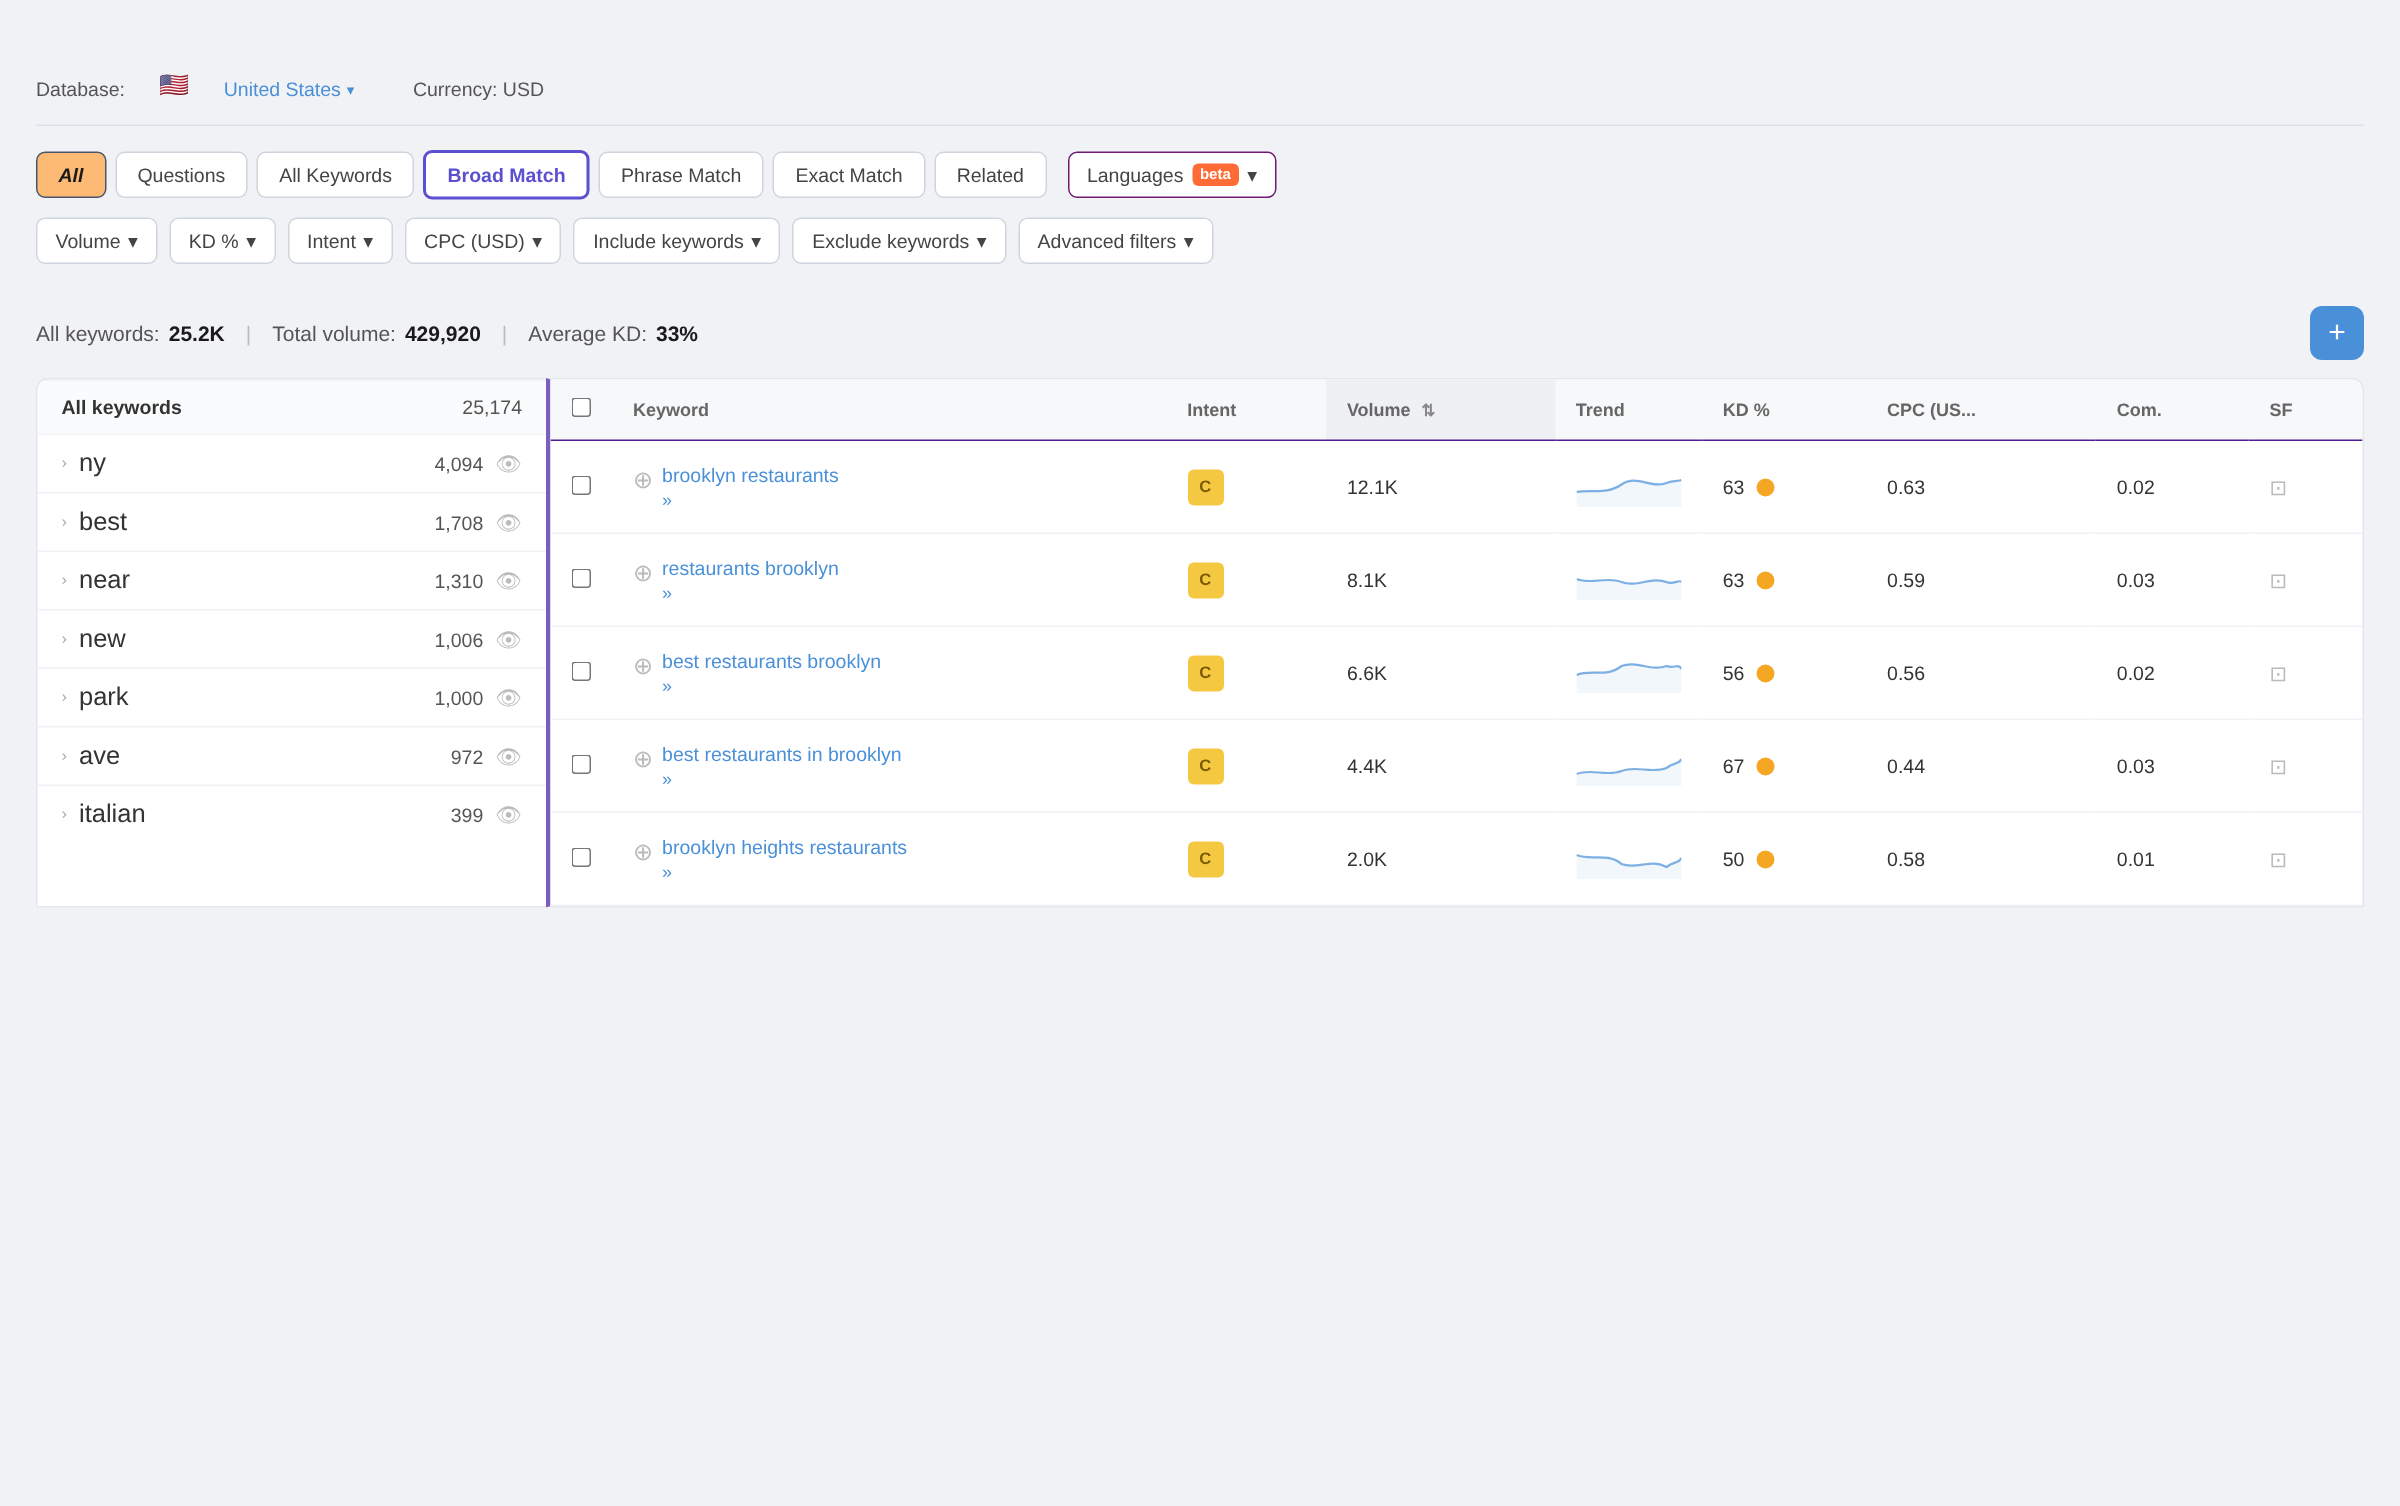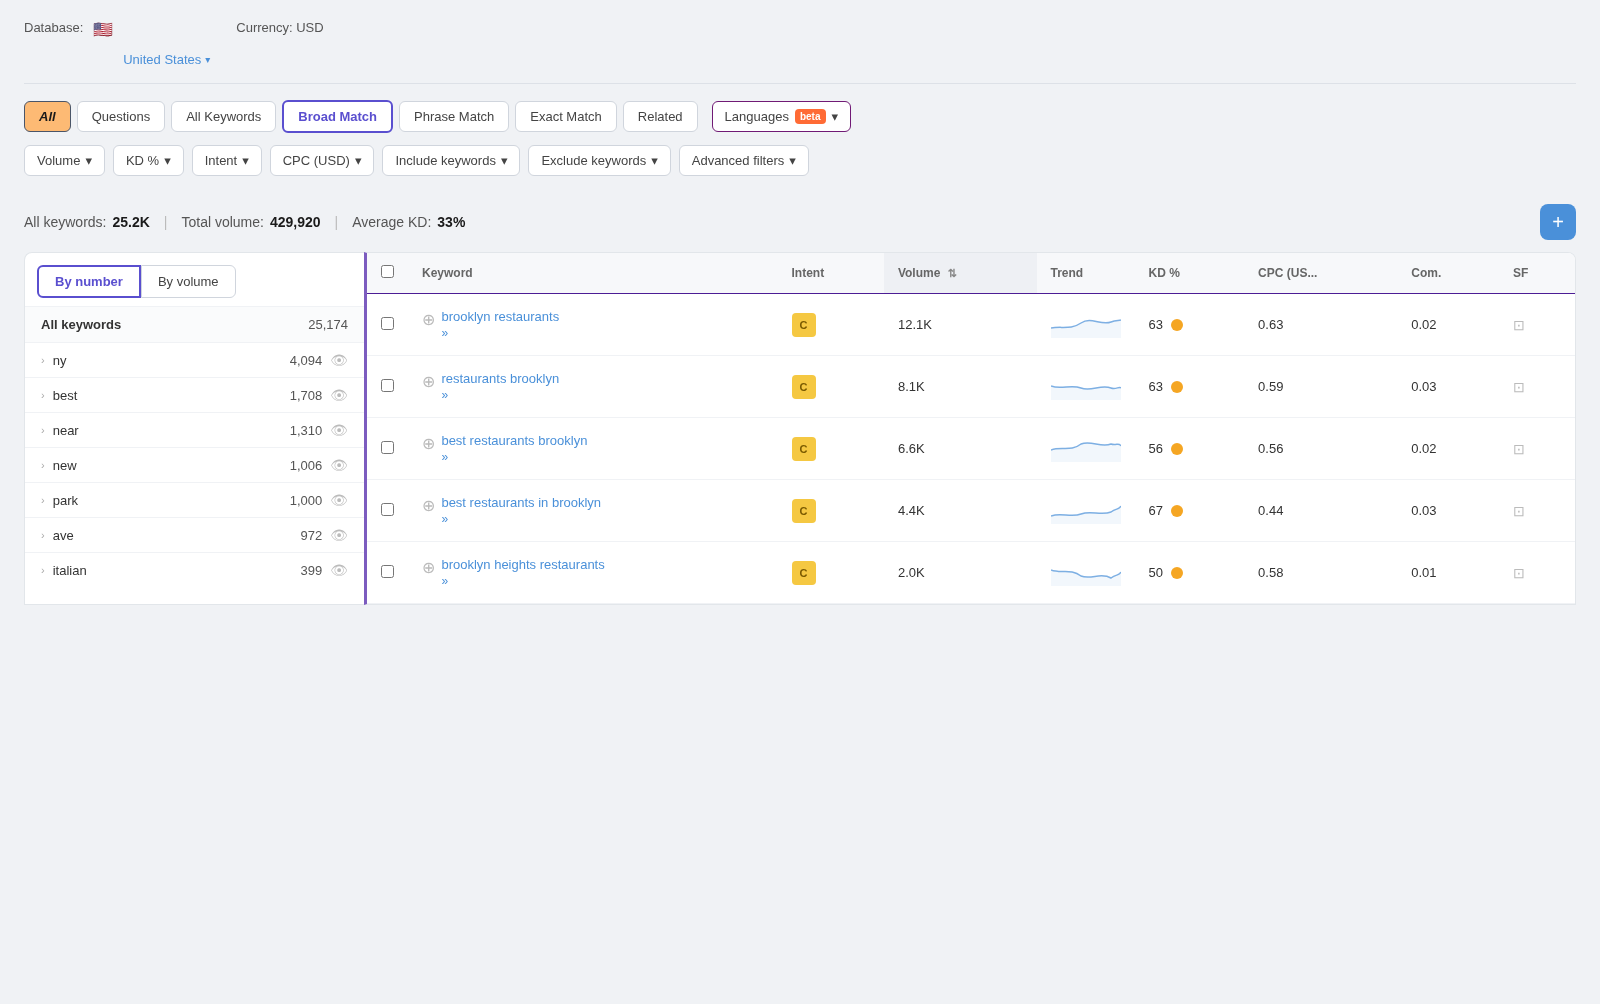"Database:" .header-meta { align-items: flex-start -> flex-end; gap: 10px -> 23px }
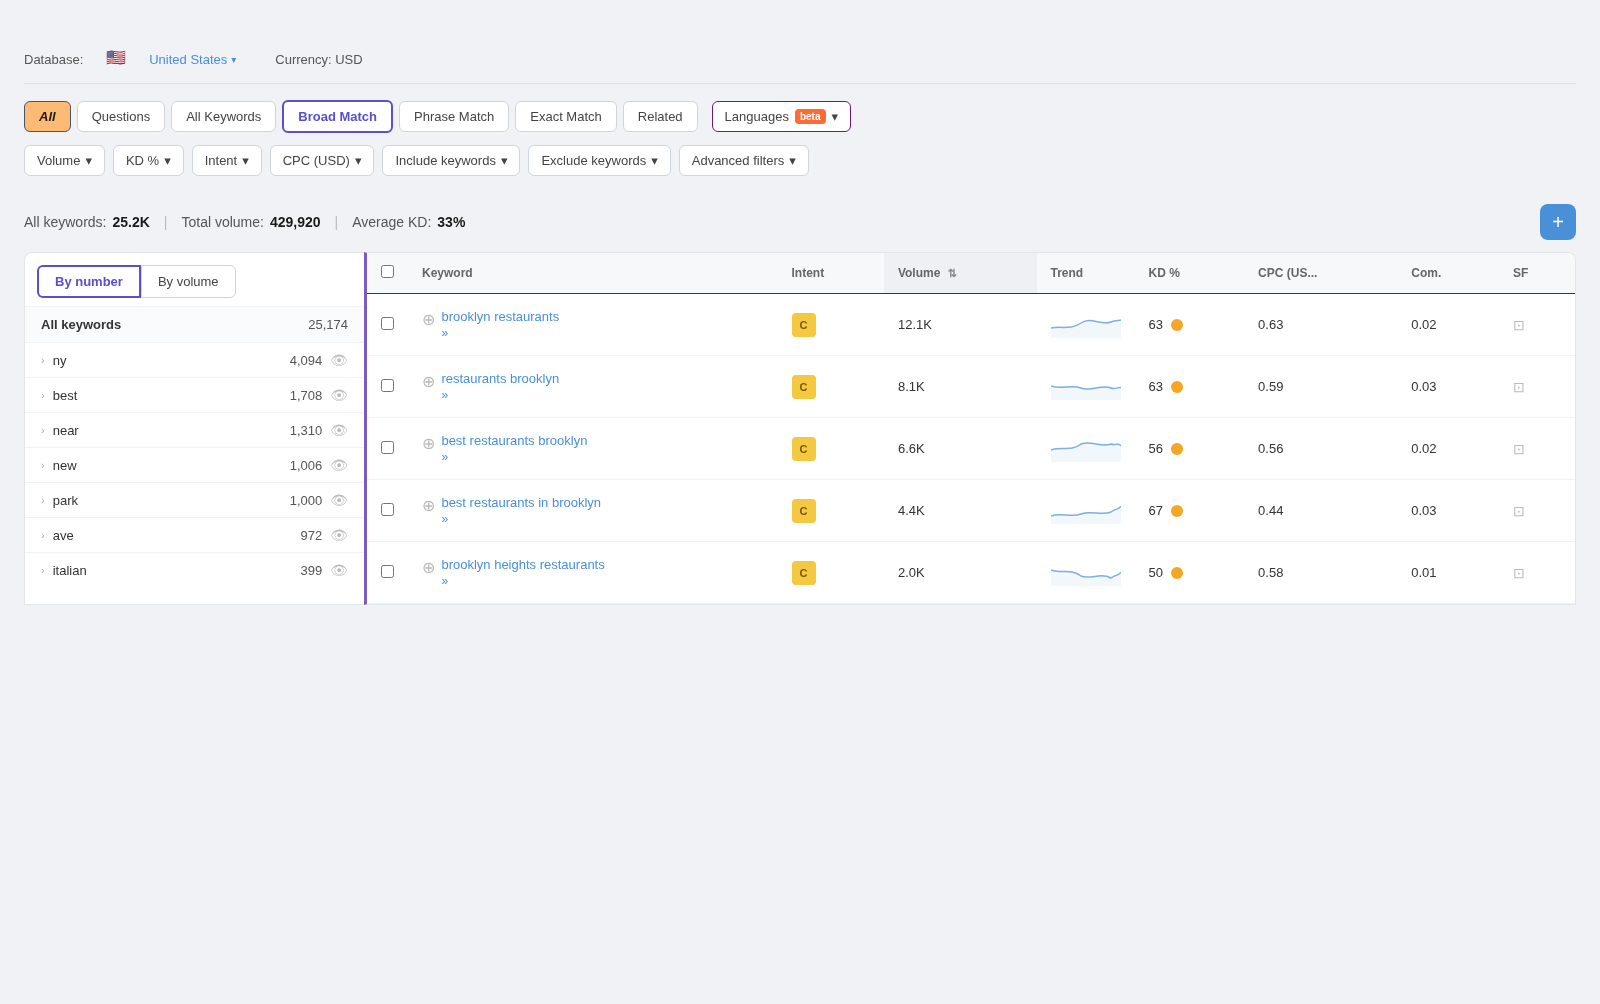"By number" div.sidebar-controls { html: <div> <button>By number</button> <button>By volume</button> </div> -> none }
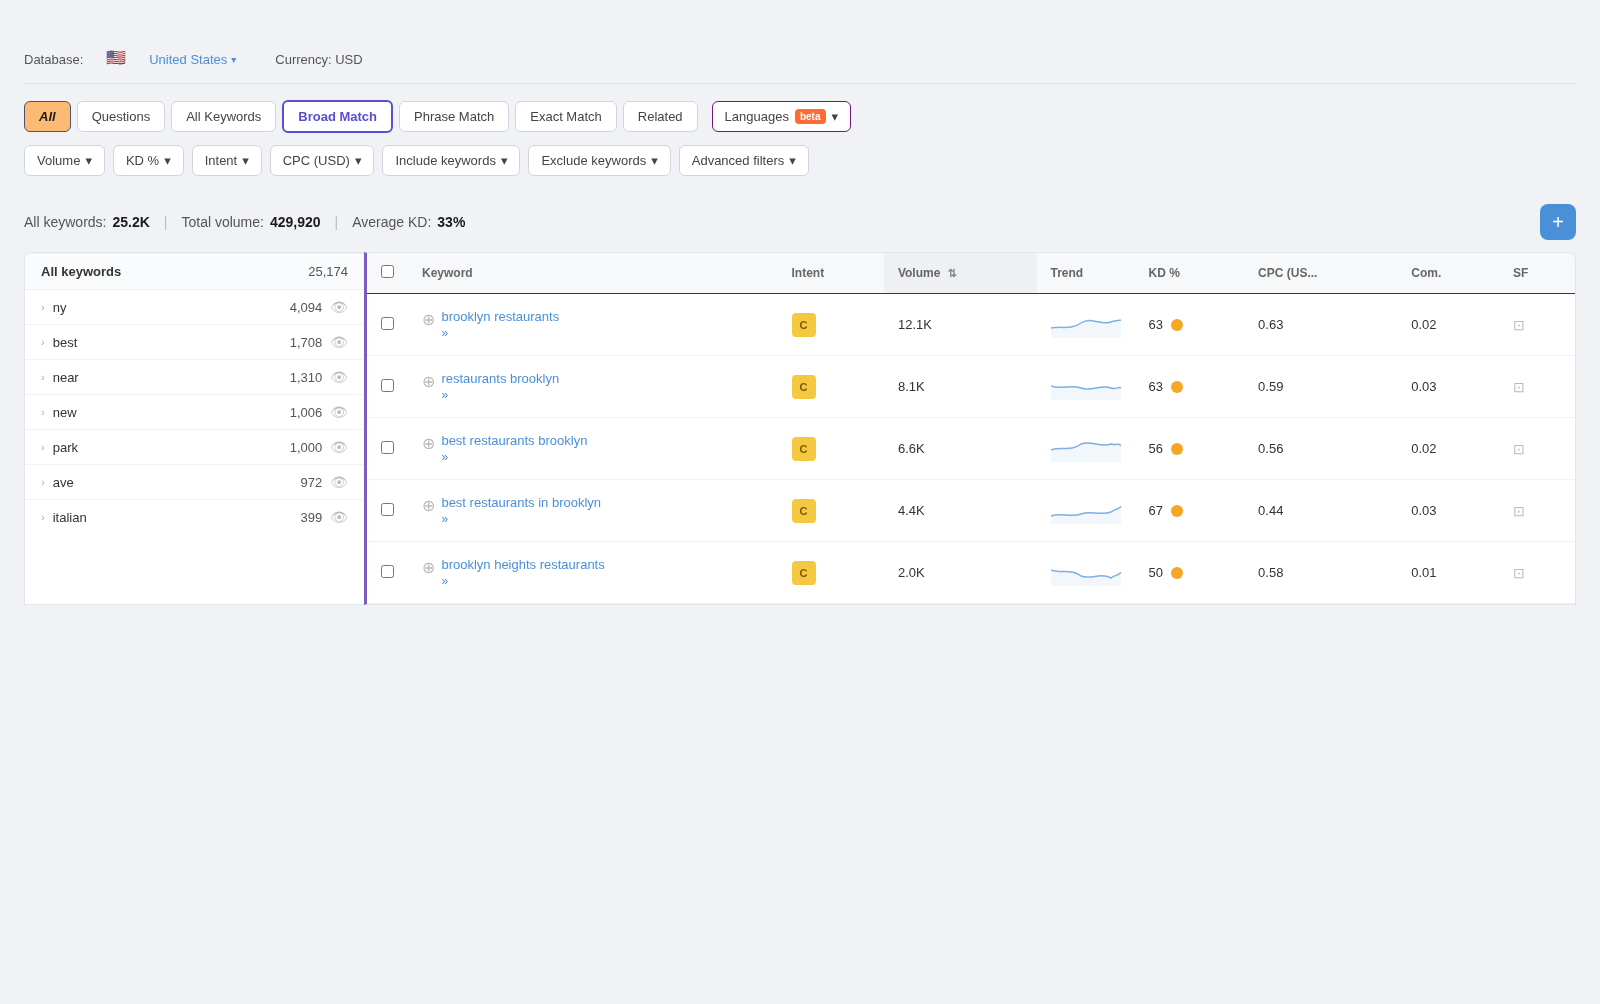"ny" .sidebar-item-name { font-size: 13px -> 17px }
